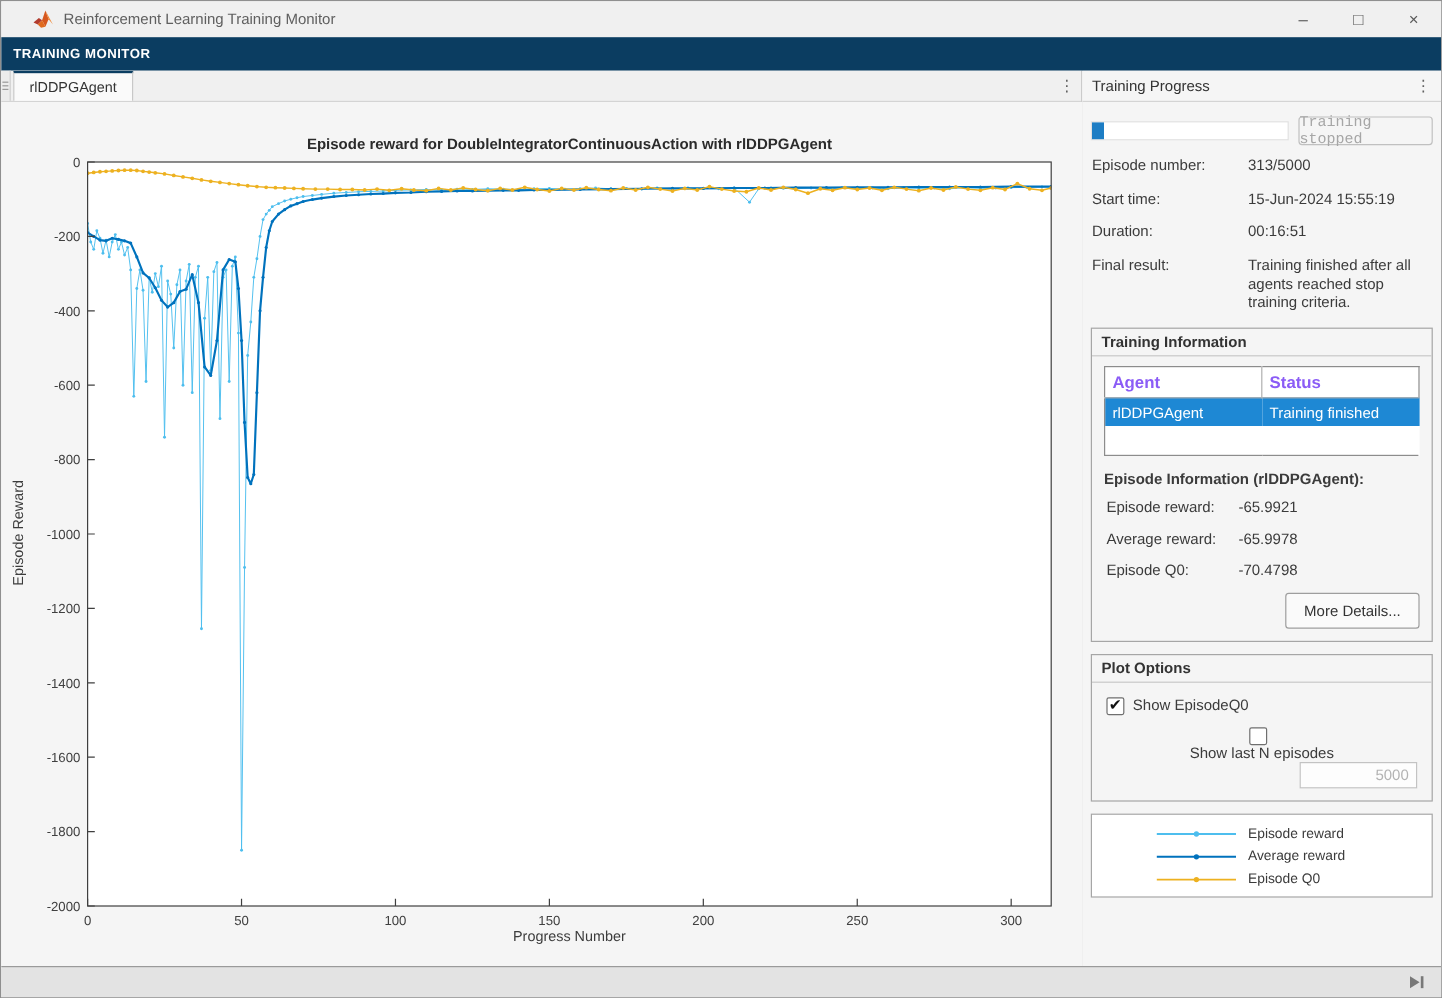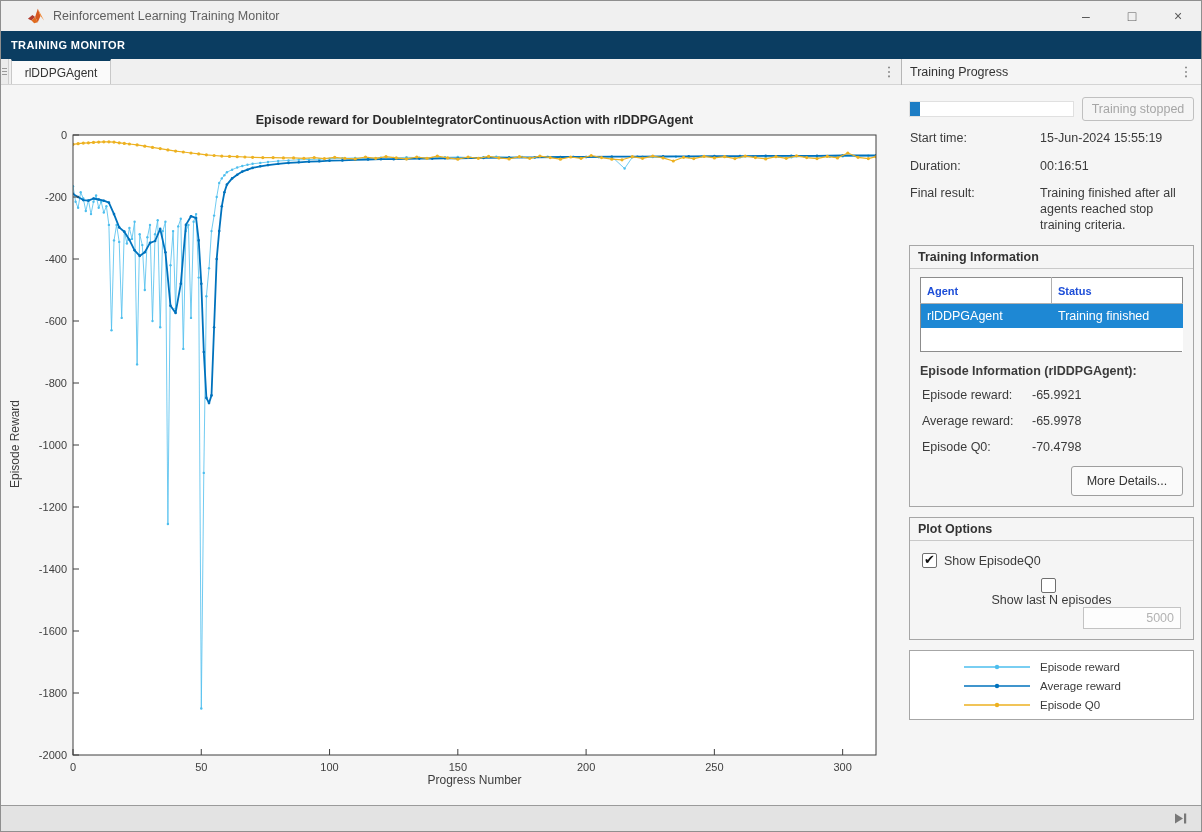"Training stopped" .progress-row { font-family: none -> Liberation Mono, monospace }
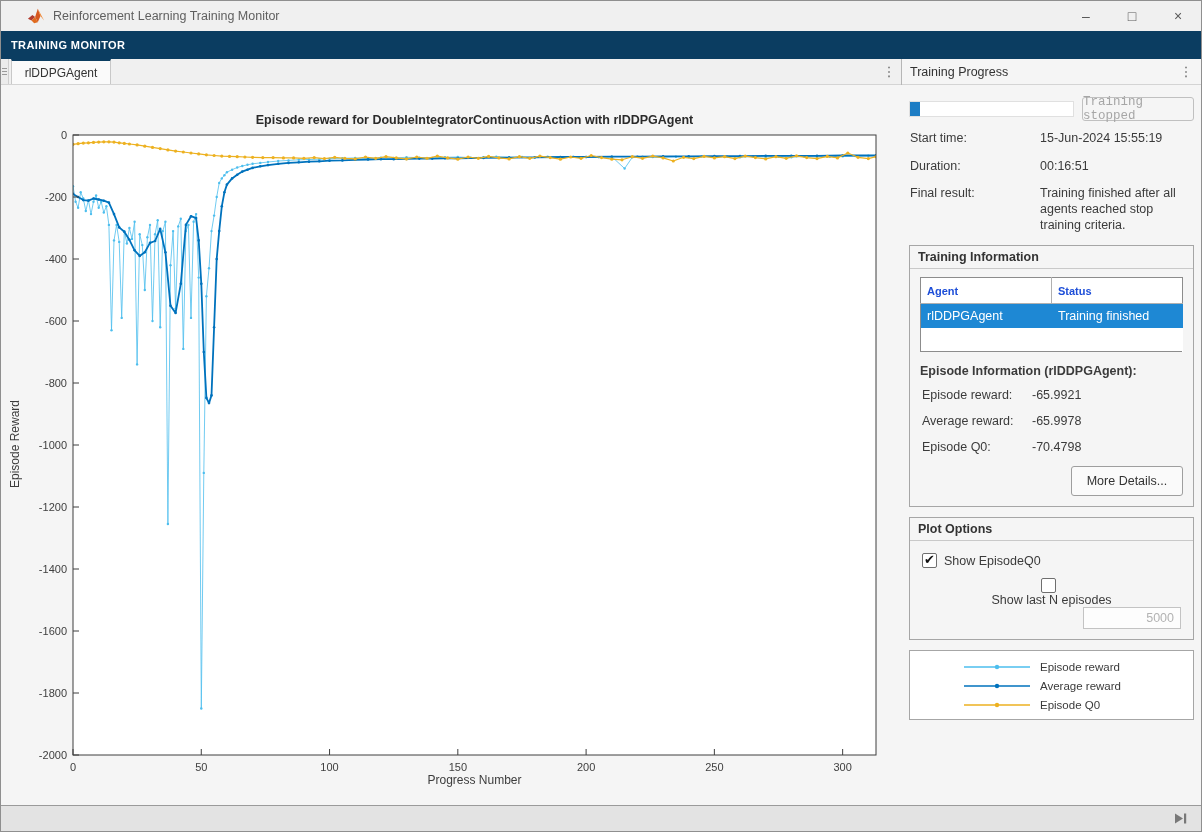"Episode number:" div.field-row { html: none -> <div> <span>Episode number:</span> <span>313/5000</span> </div> }
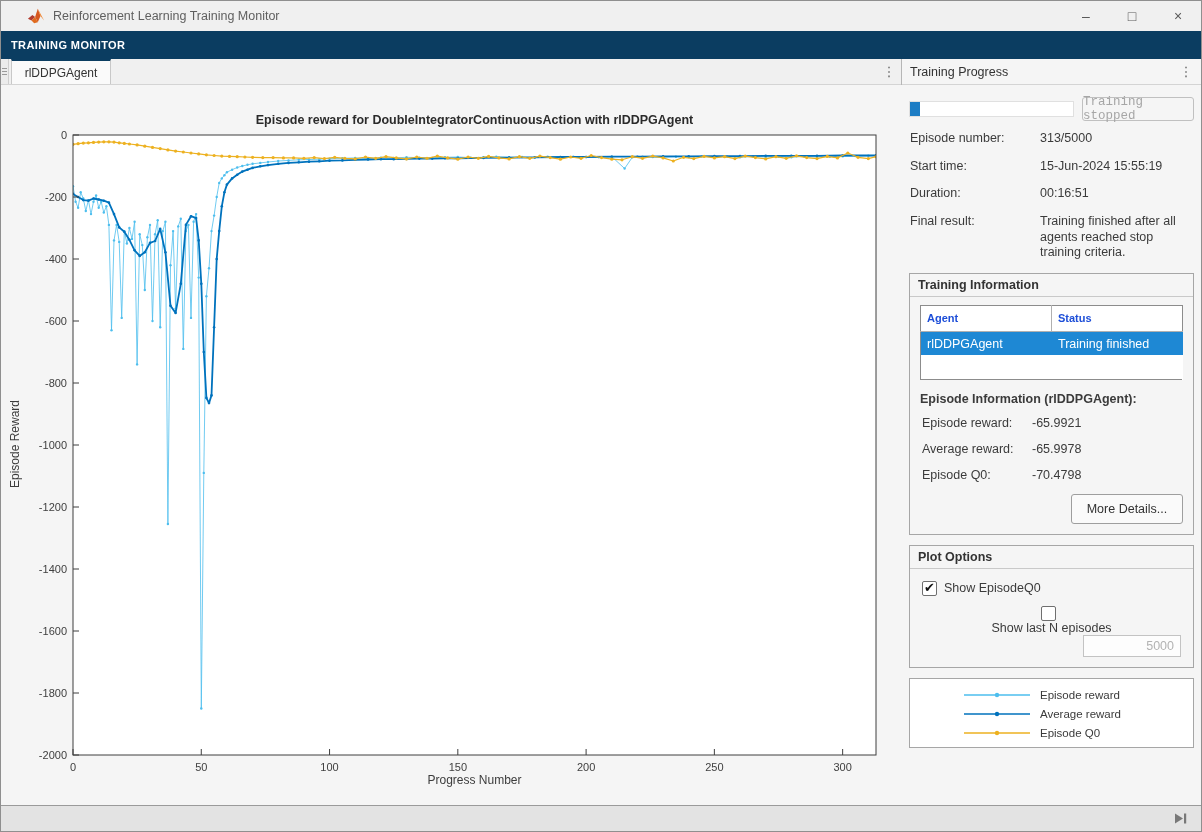"Agent" table.agent-table th { color: #1d4ed8 -> #8b5cf6; font-size: 11px -> 14px }
